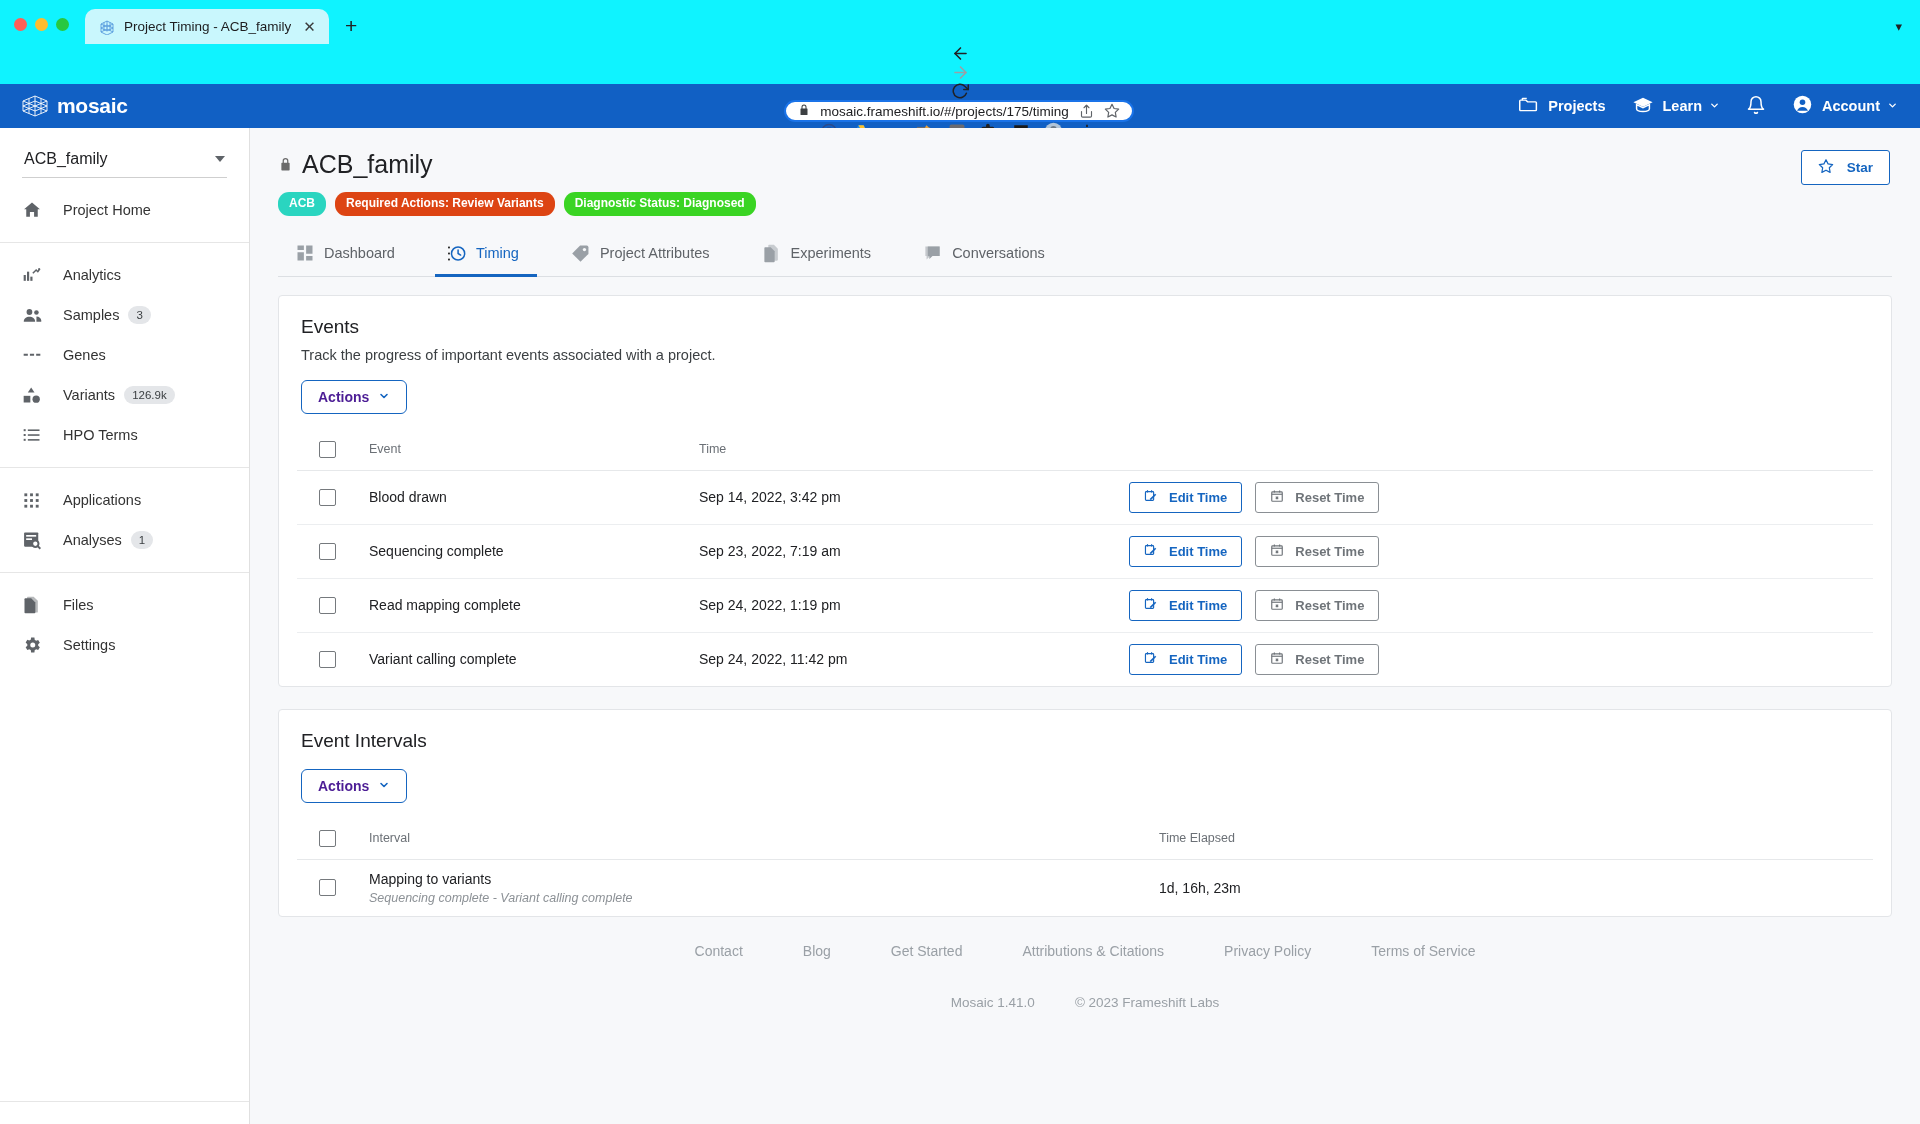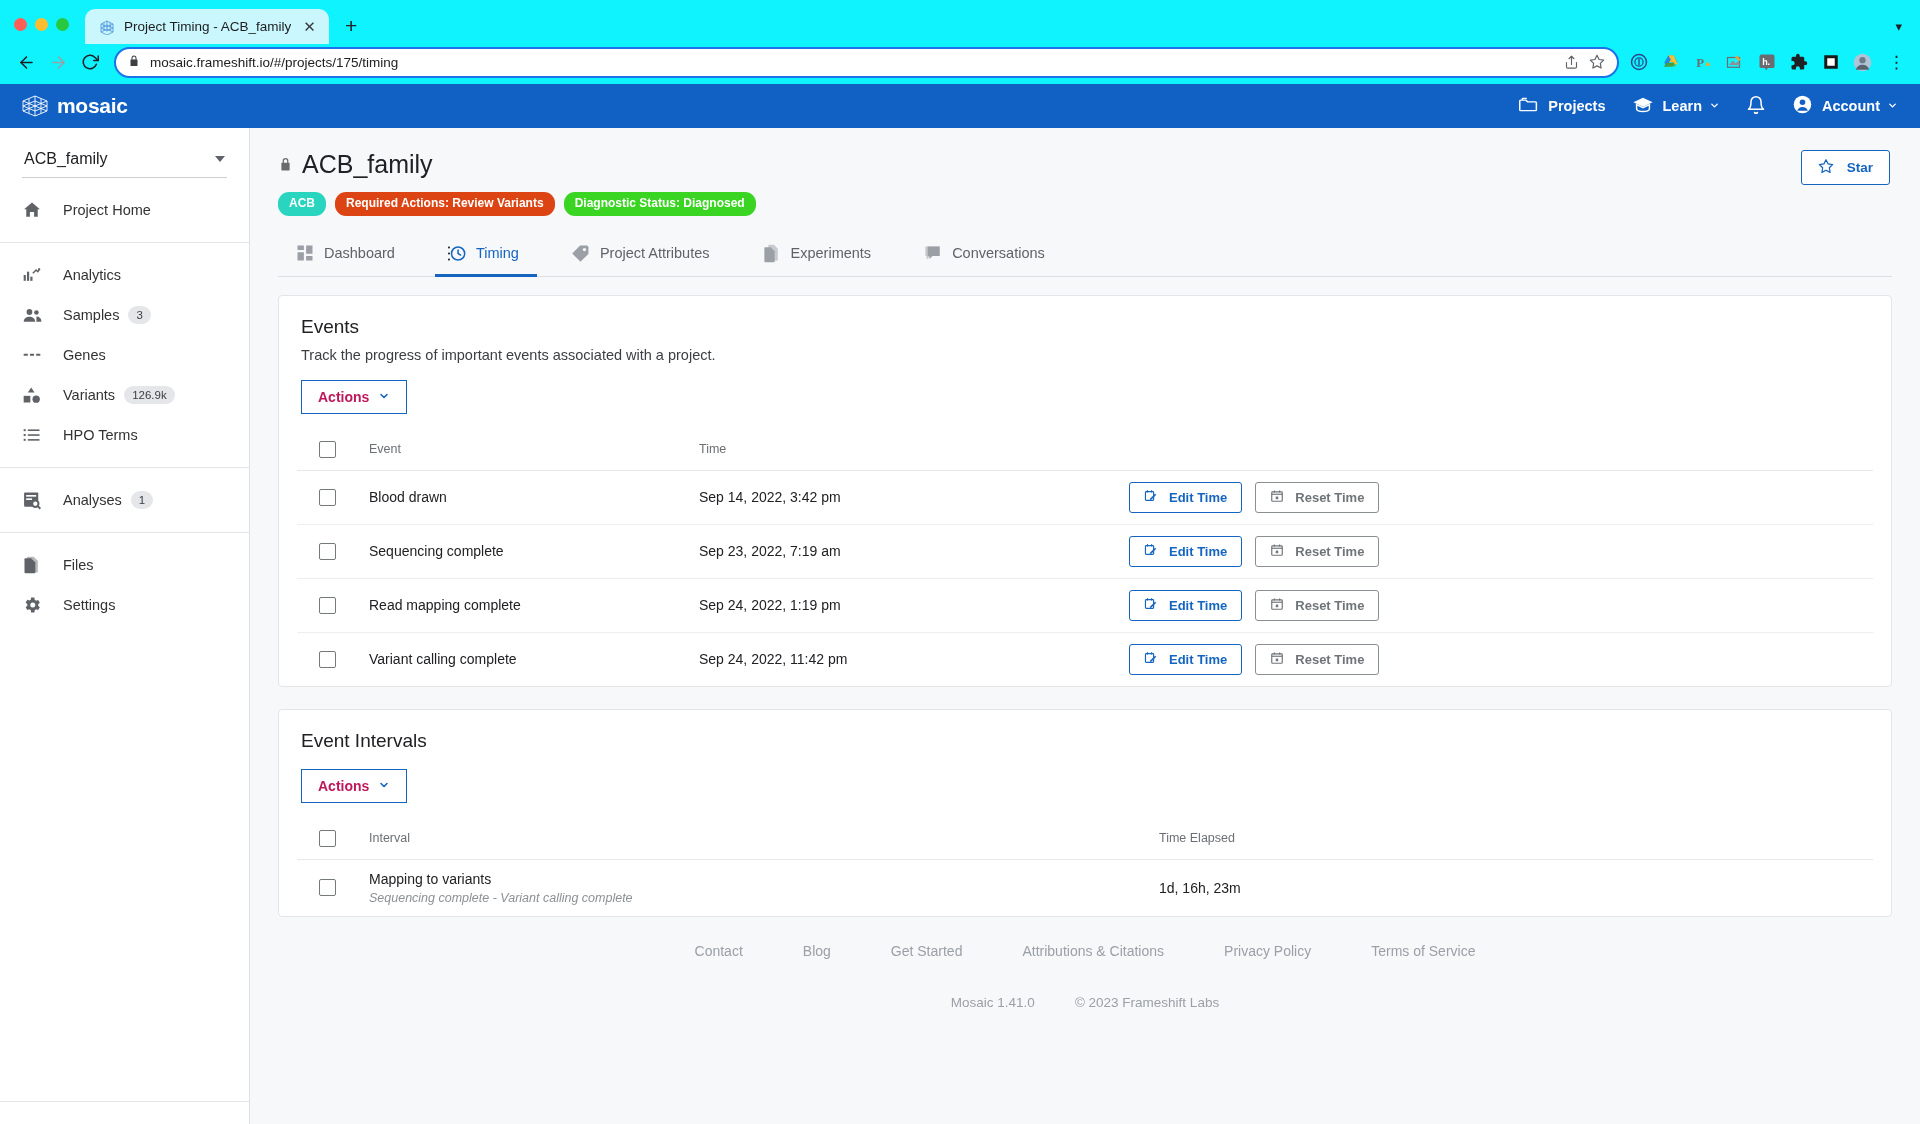"mosaic.frameshift.io/#/projects/175/timi" .toolbar { flex-direction: none -> column }
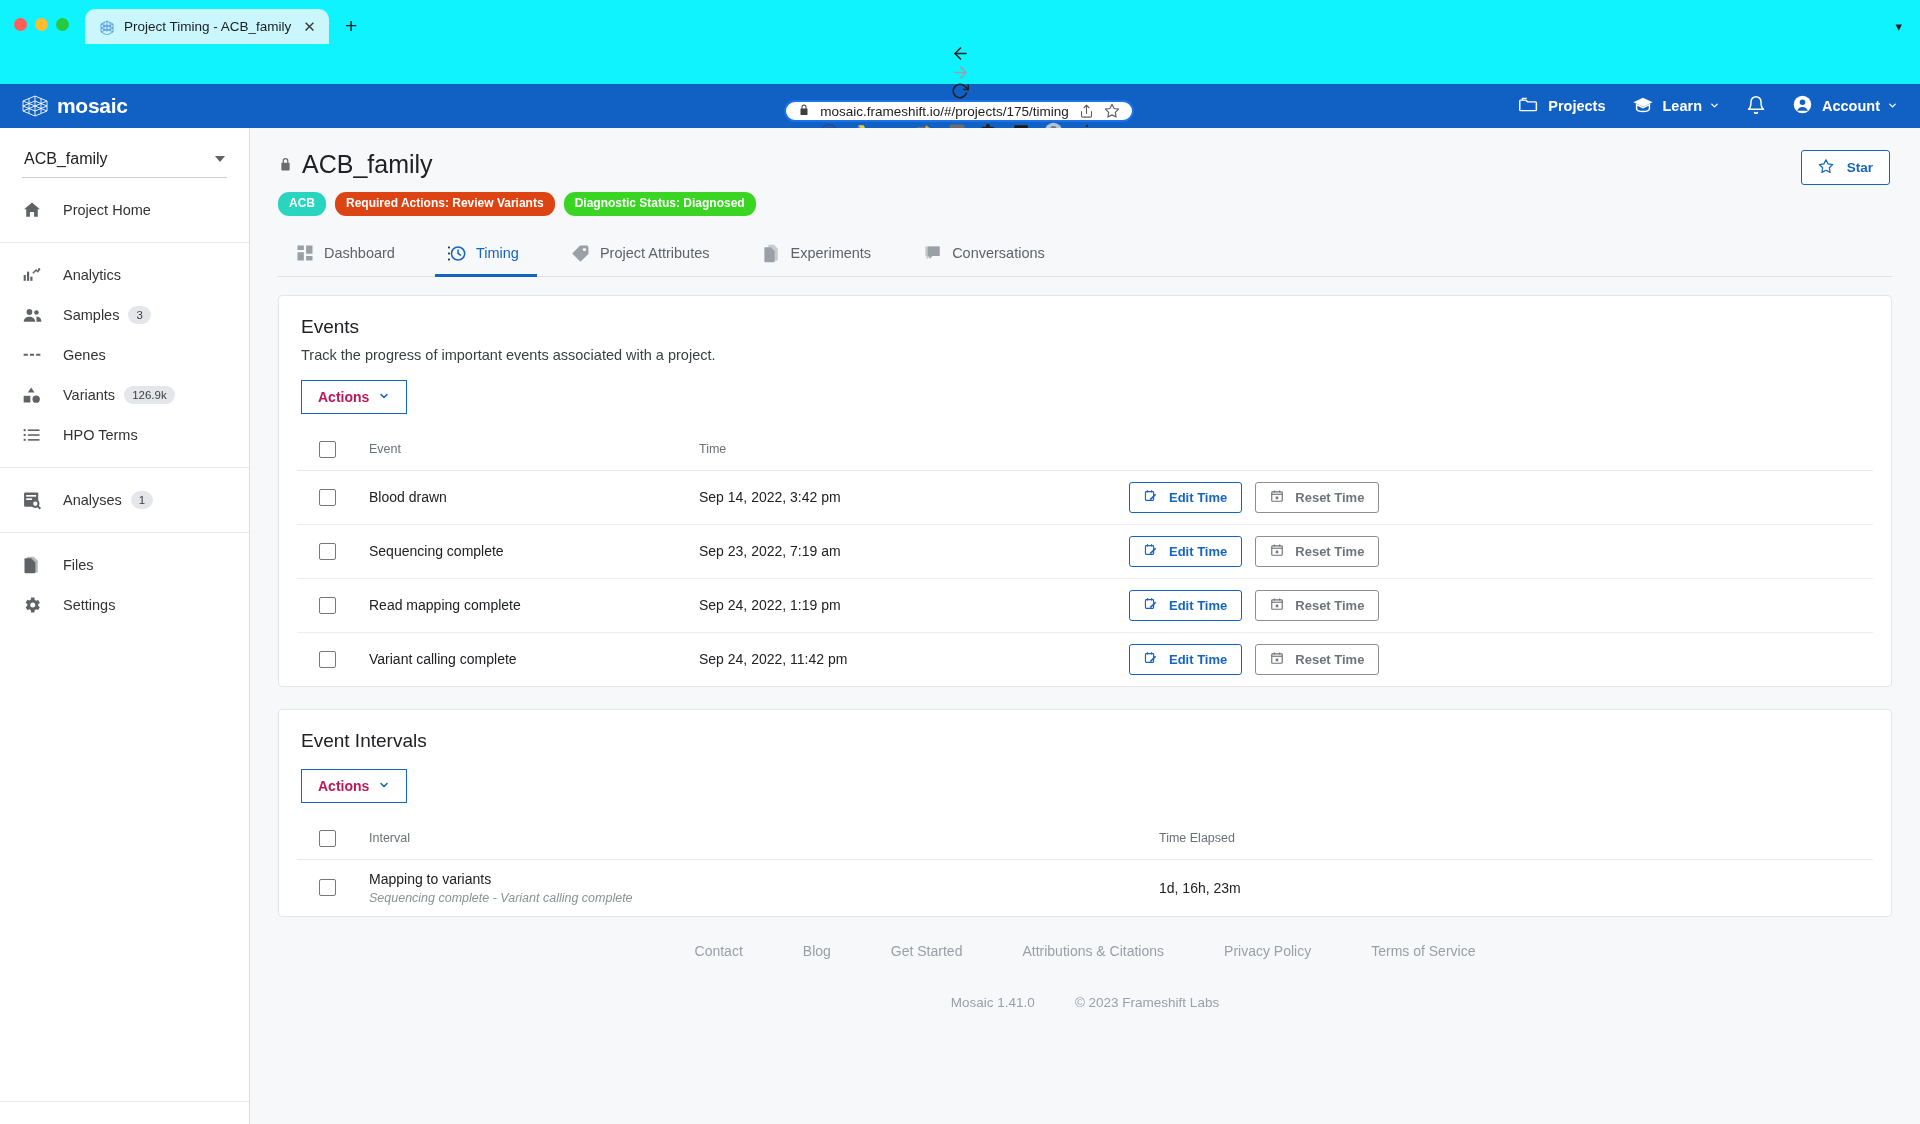"Actions" .actions-btn { border-radius: 0 -> 6px; color: #be185d -> #4c1d95 }
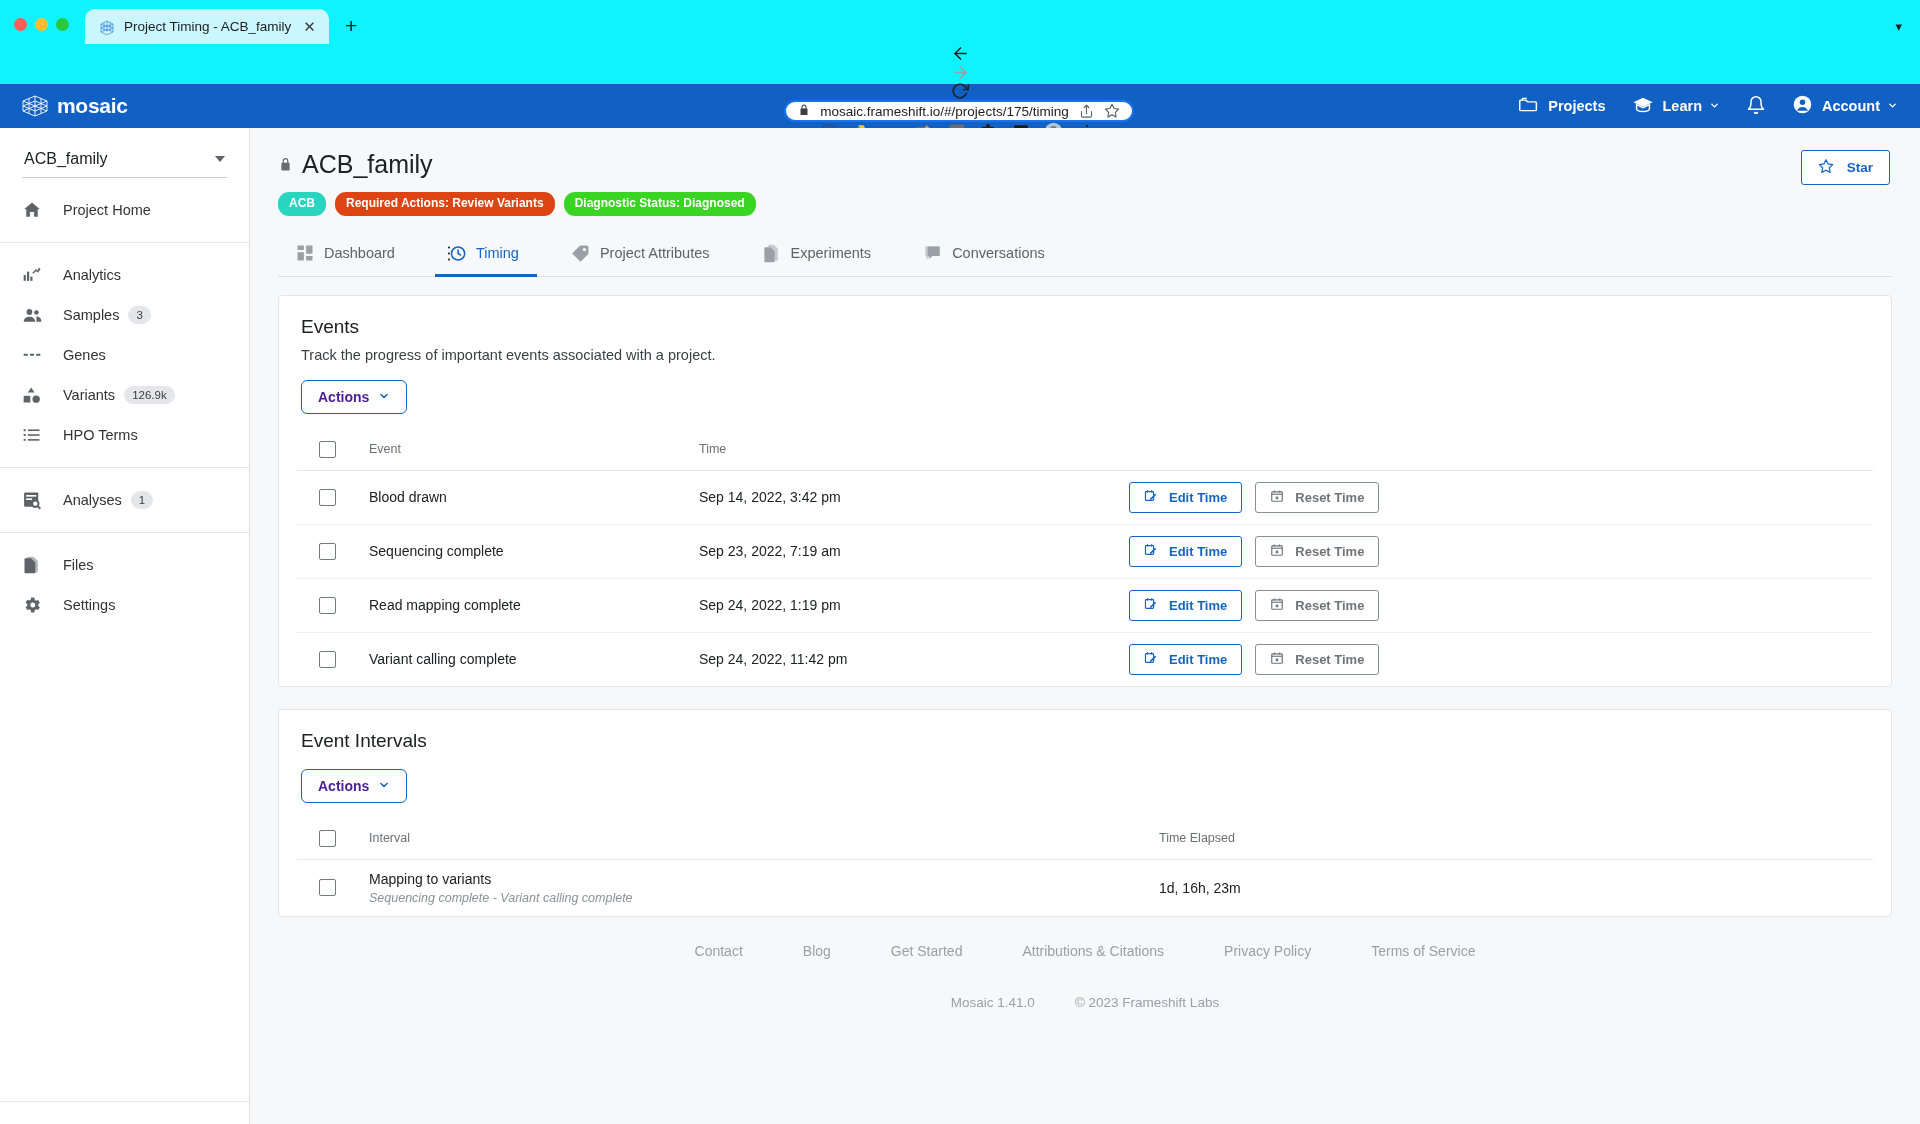"Applications" div.side-item { html: none -> <div> <span> <svg> <g> <rect></rect> <rect></rect> <rect></rect> <rect></rect> <rect></rect> <rect></rect> <rect></rect> <rect></rect> <rect></rect> </g> </svg> </span> <span>Applications</span> </div> }
